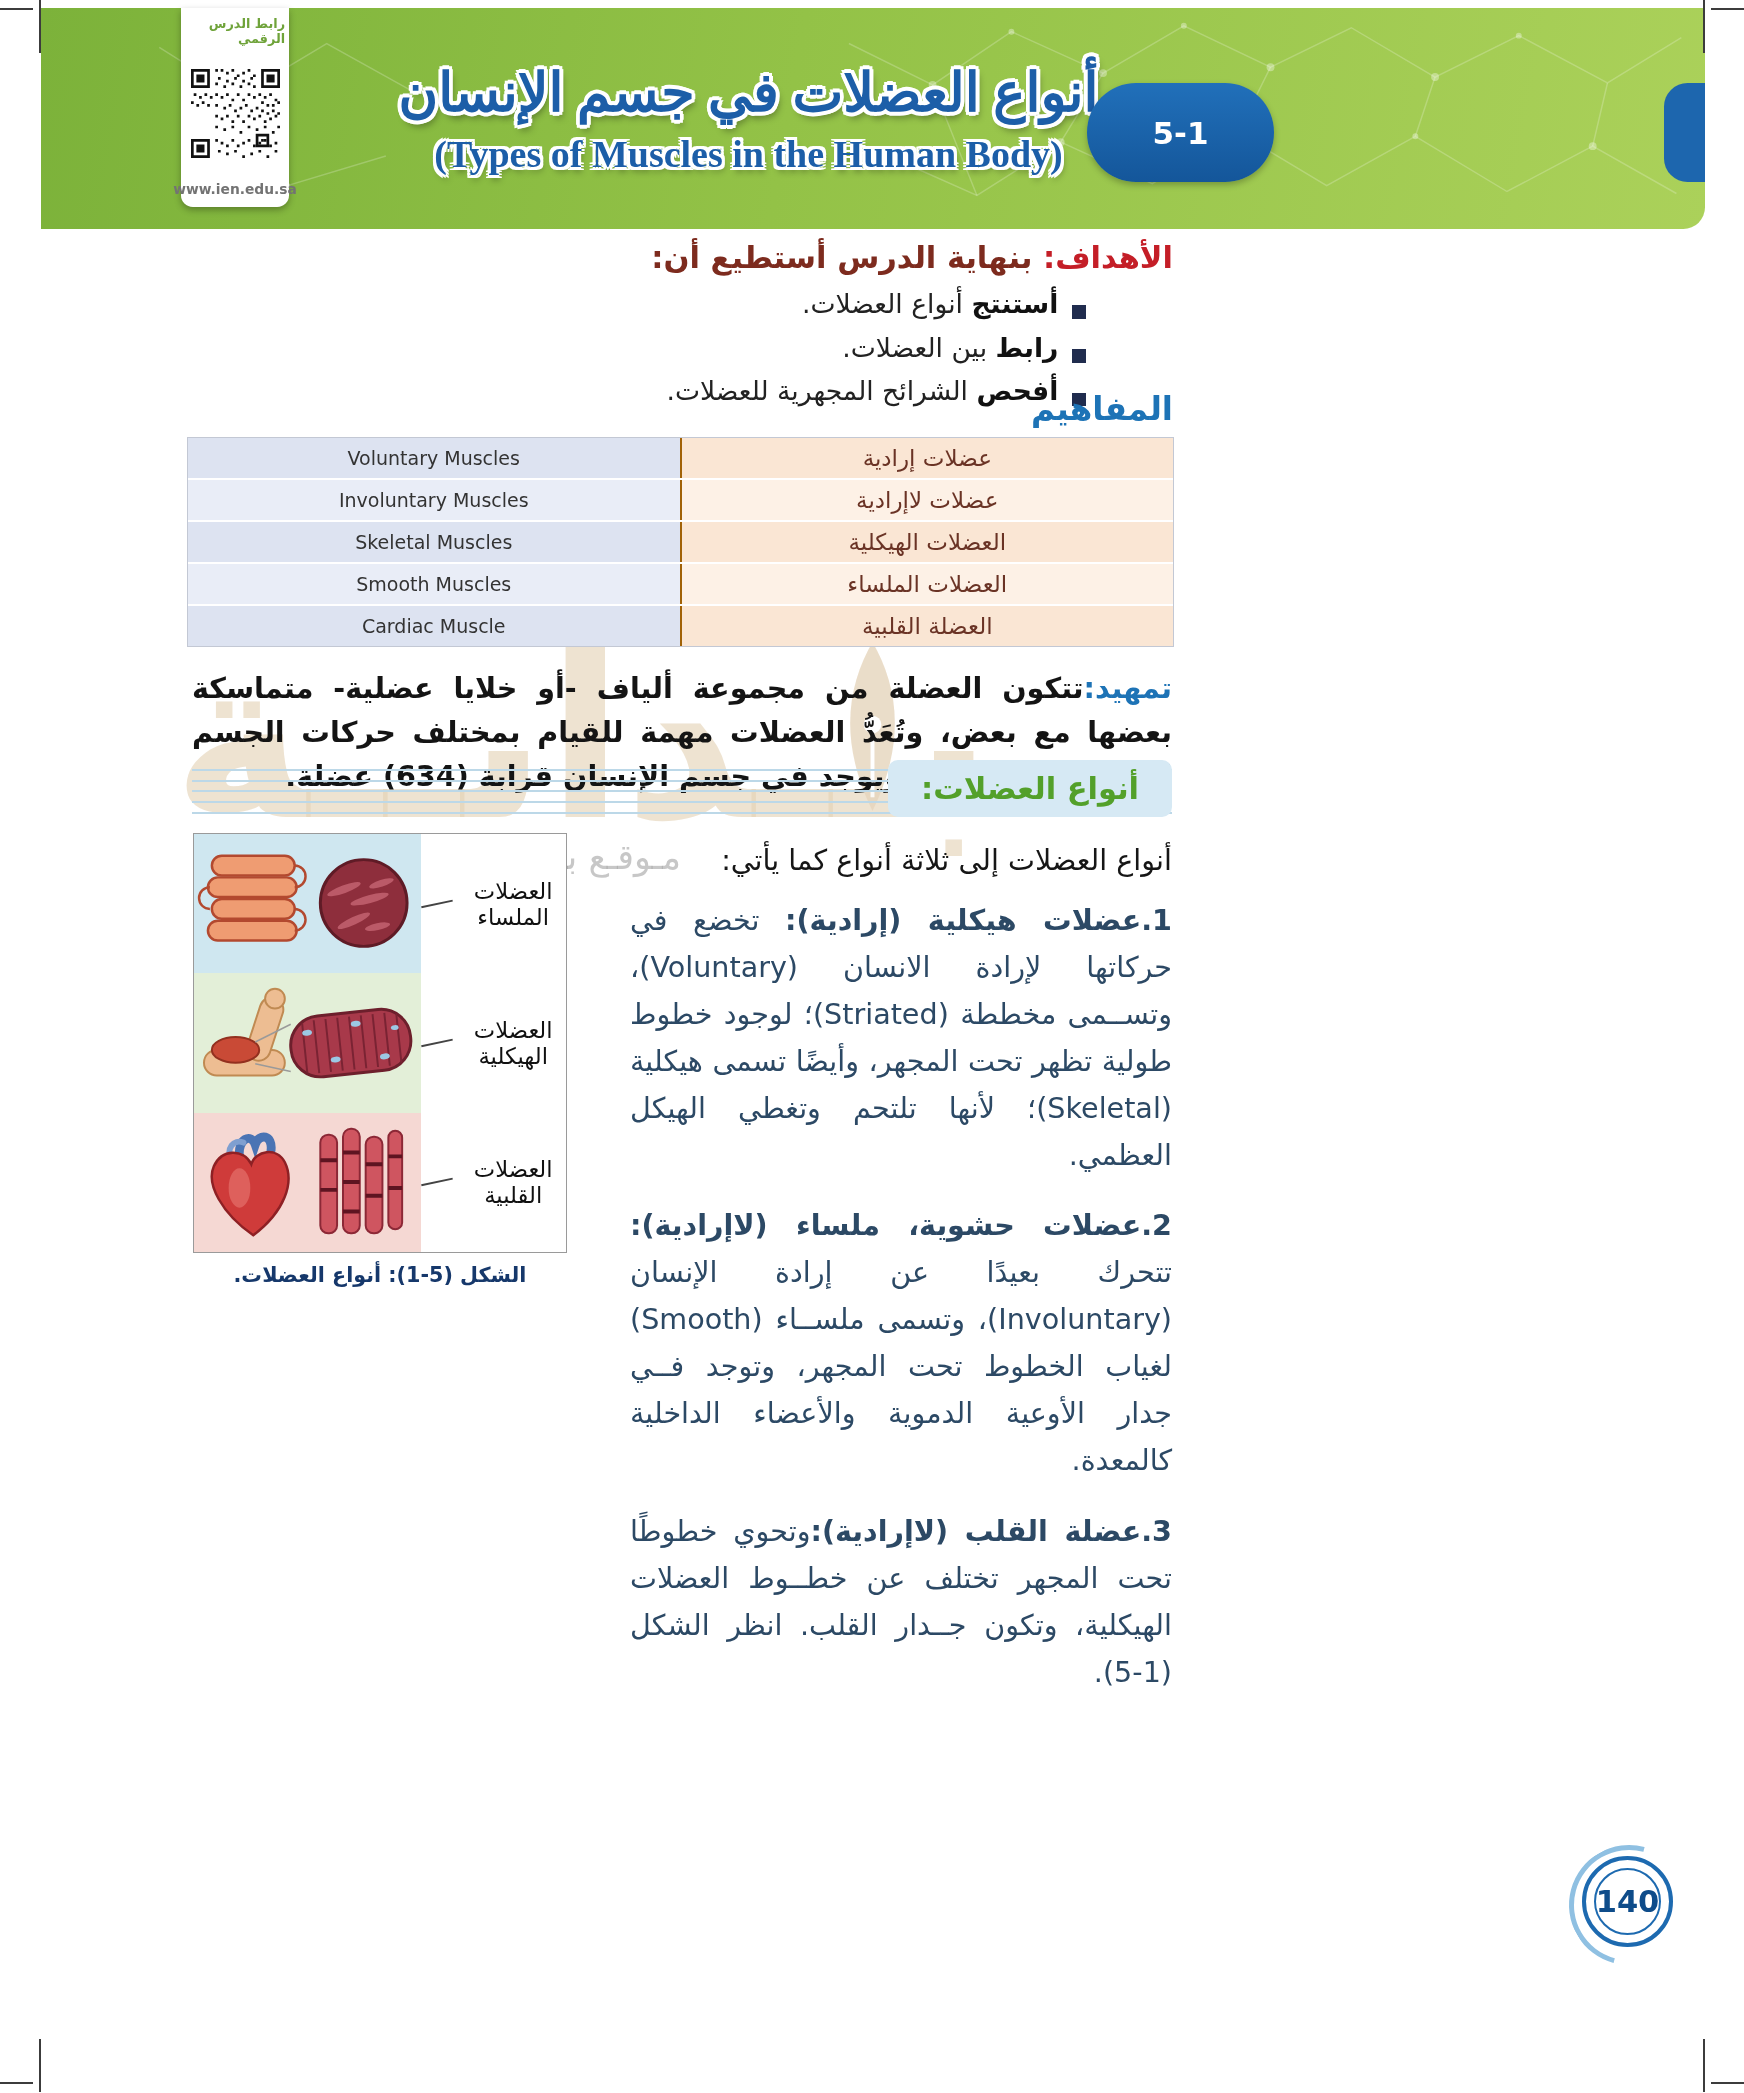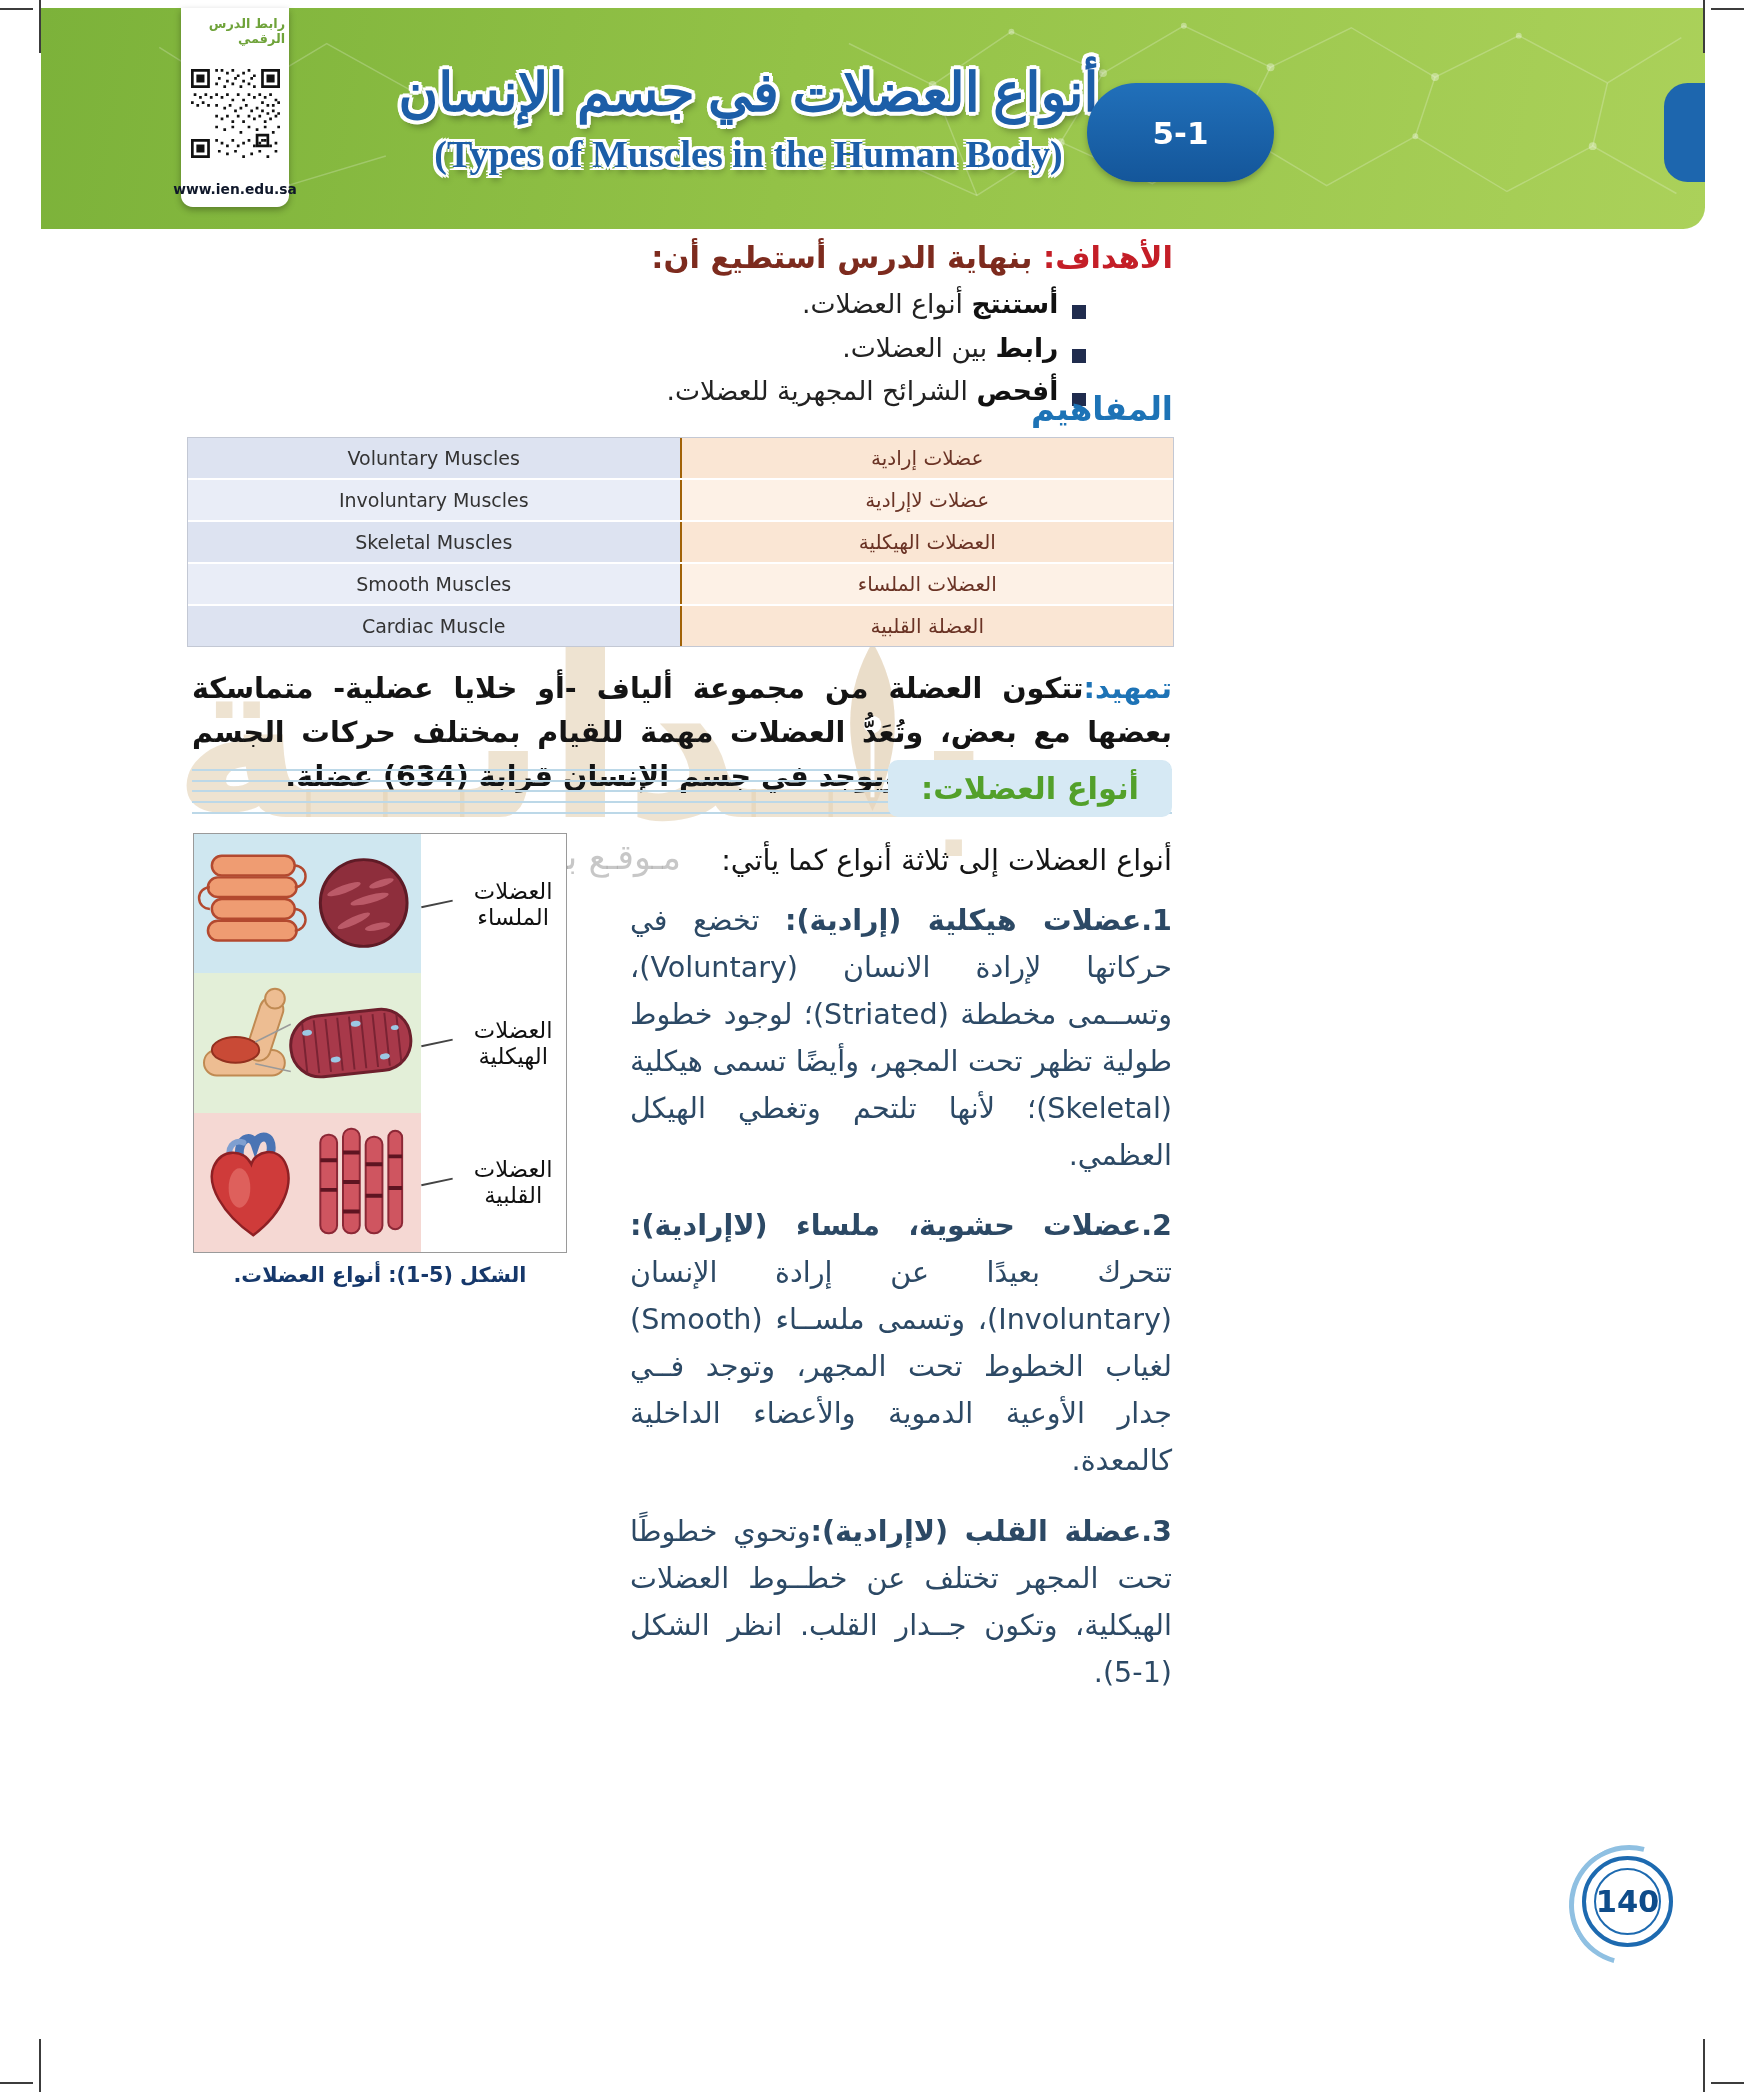"www.ien.edu.sa" .qr-url { color: #0f172a -> #737373 }
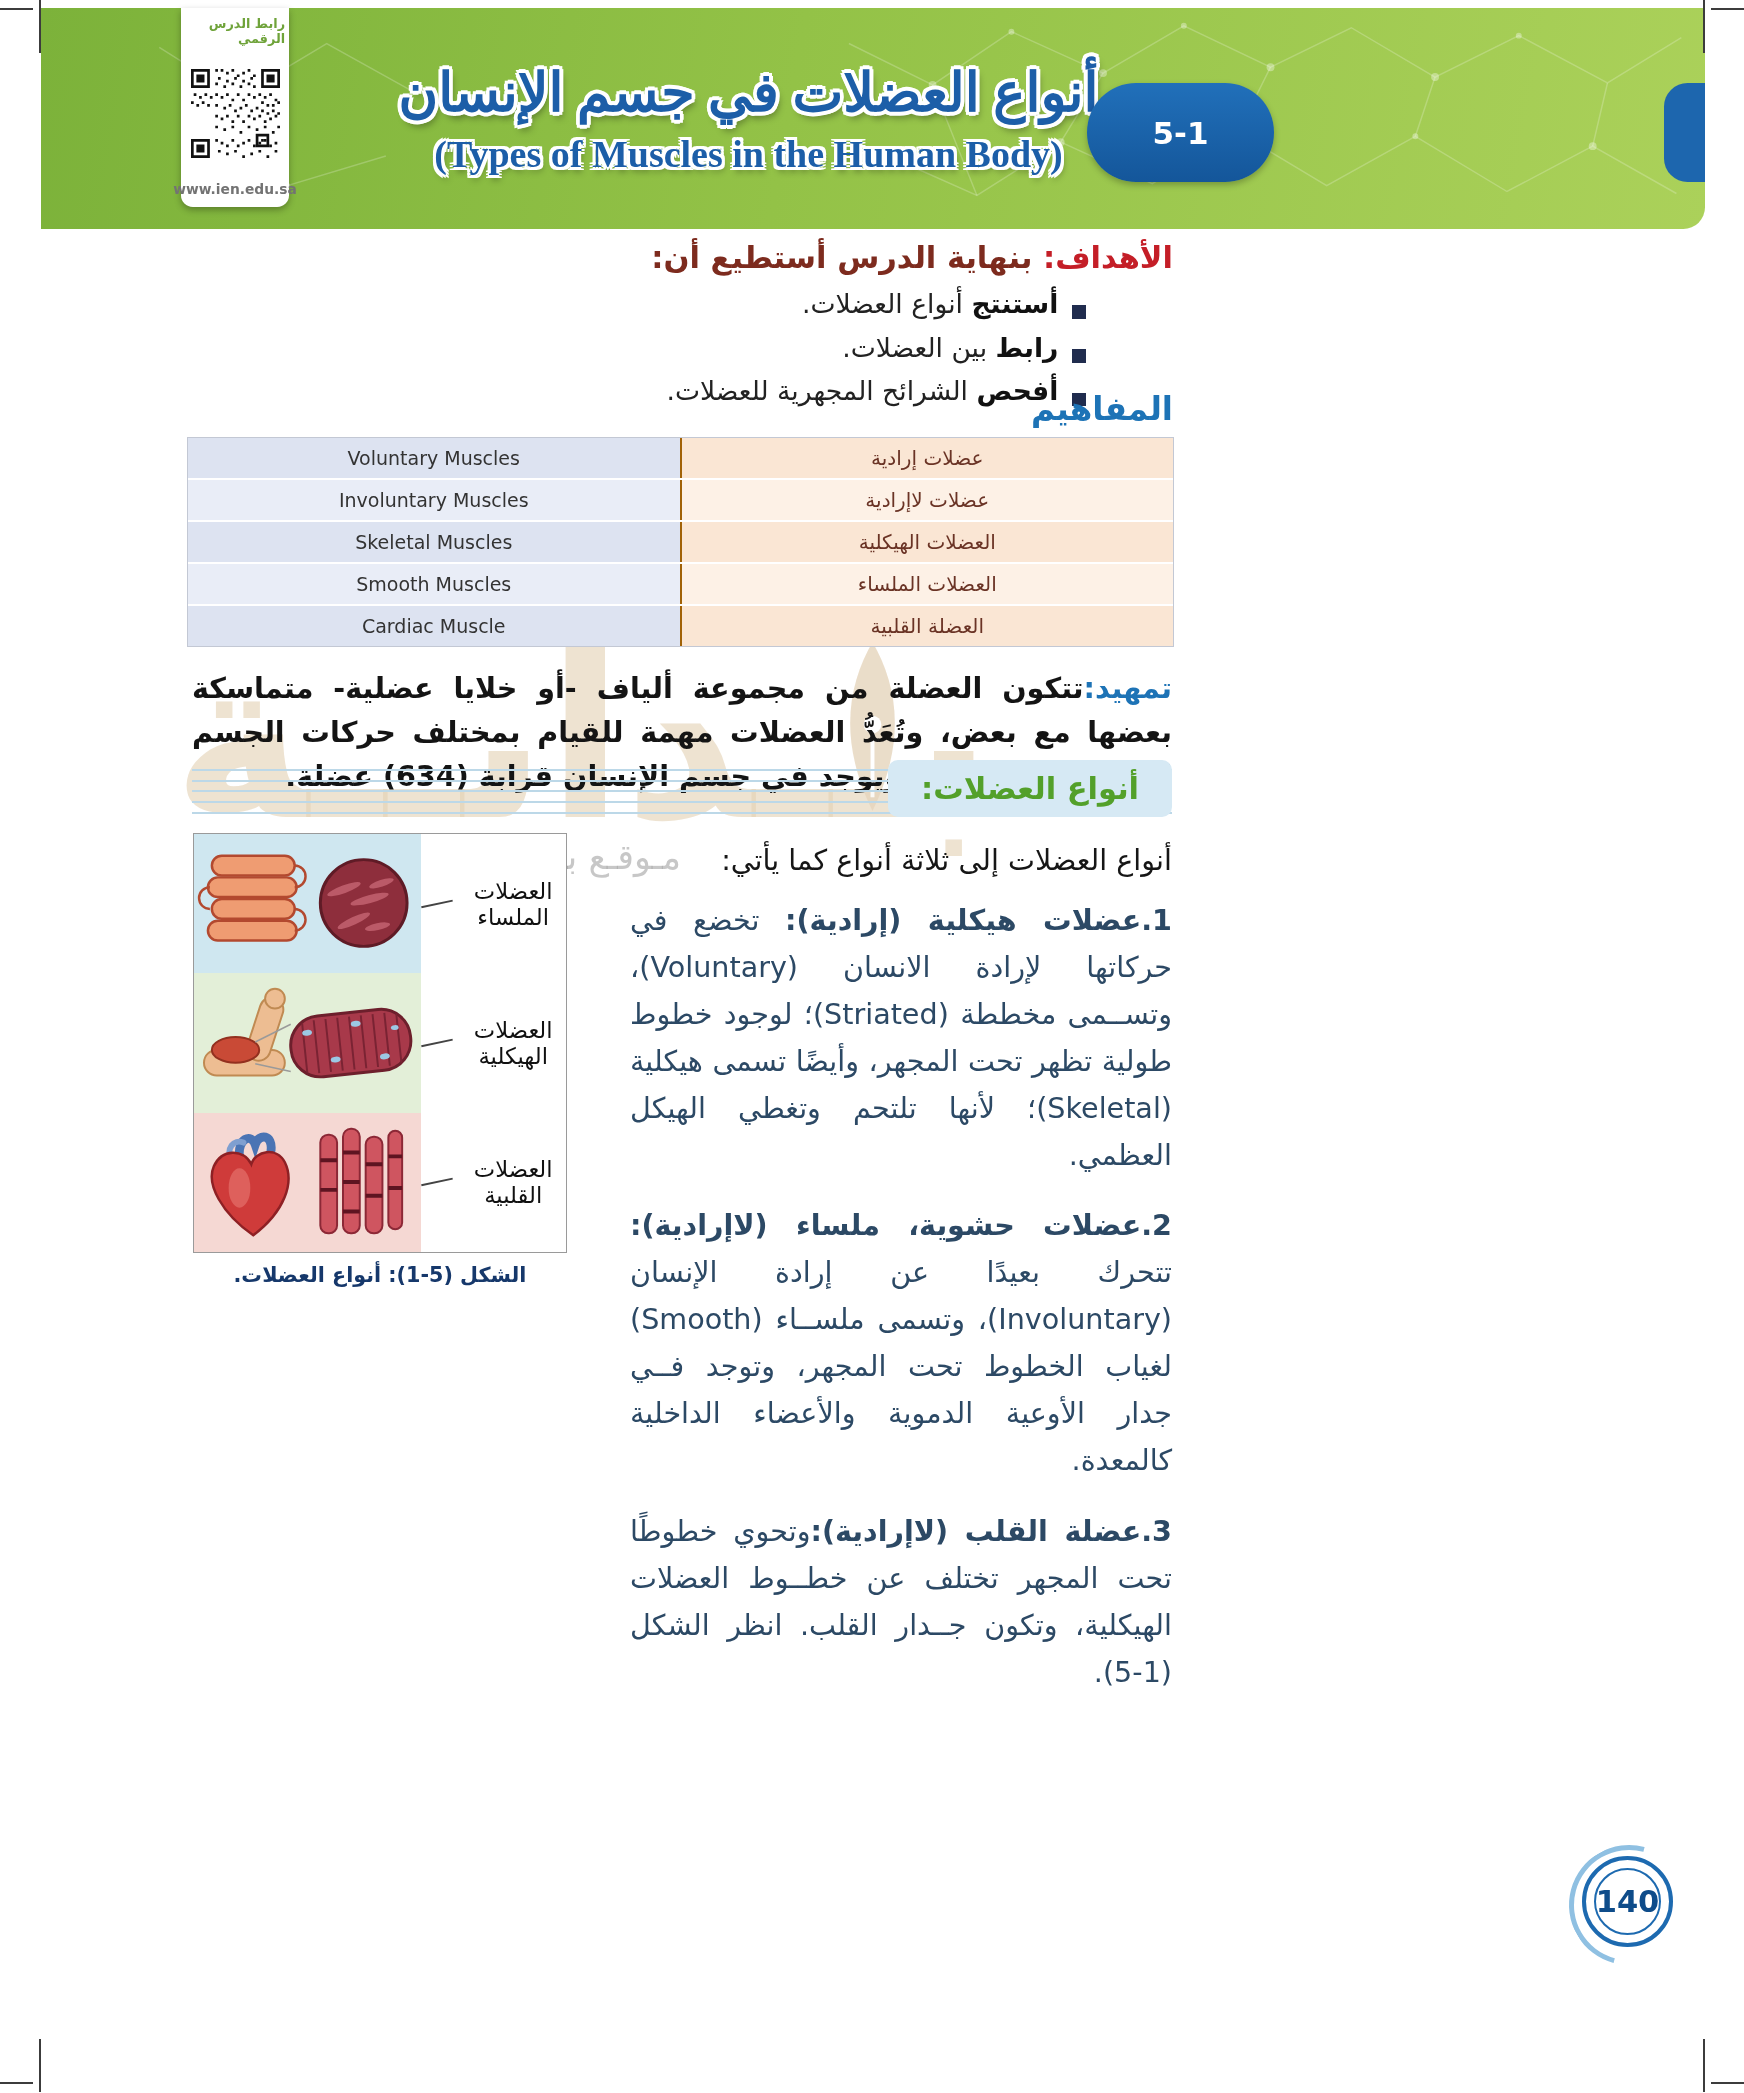"عضلات إرادية" .cell.ar { font-size: 20px -> 23px }
